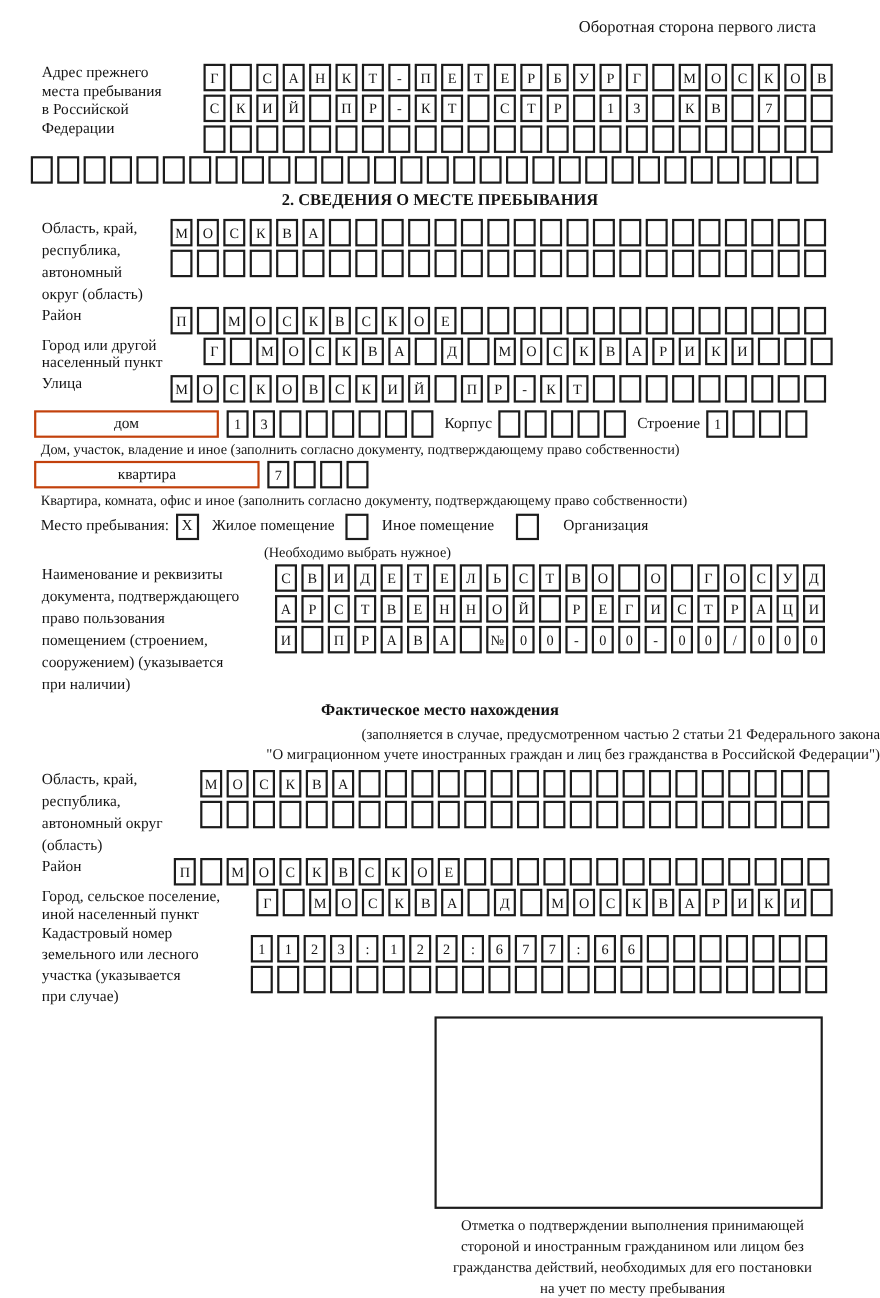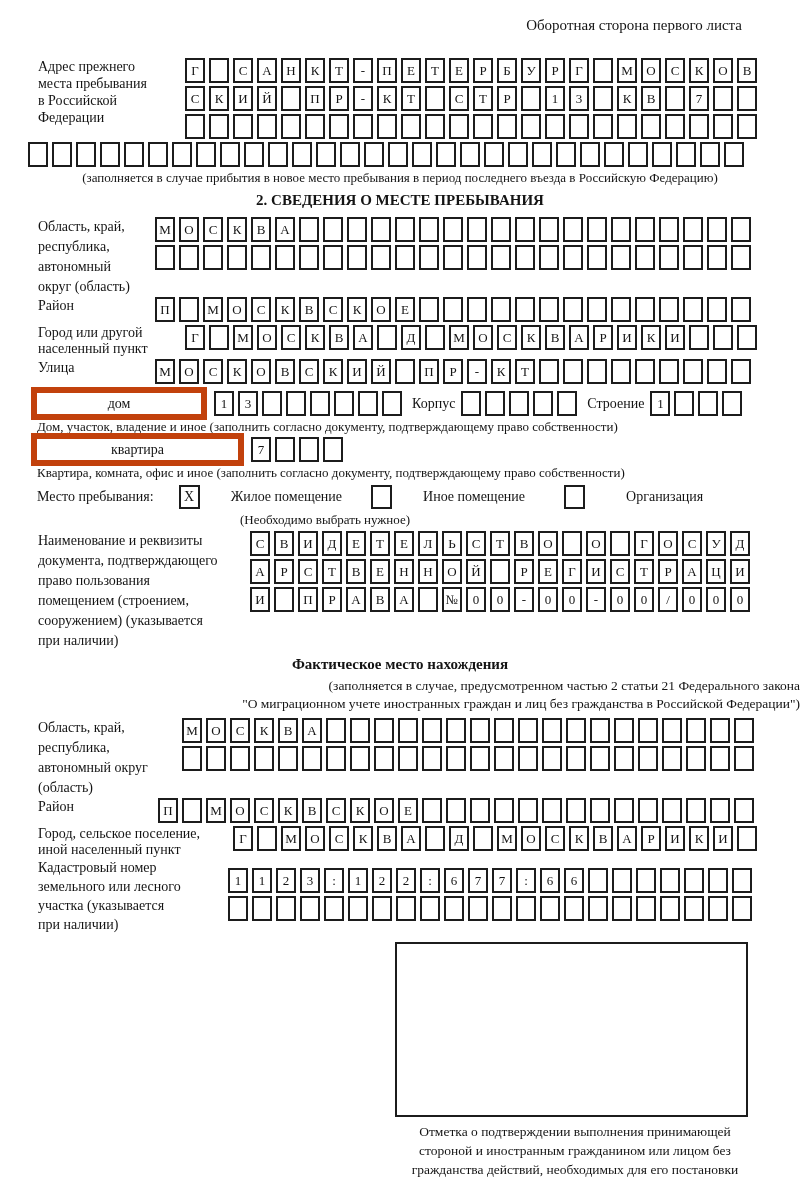"(заполняется в случае прибытия в" div.note { html: <div>(заполняется в случае прибытия в новое место пребывания в период последнего въезда в Российскую Федерацию)</div> -> none }
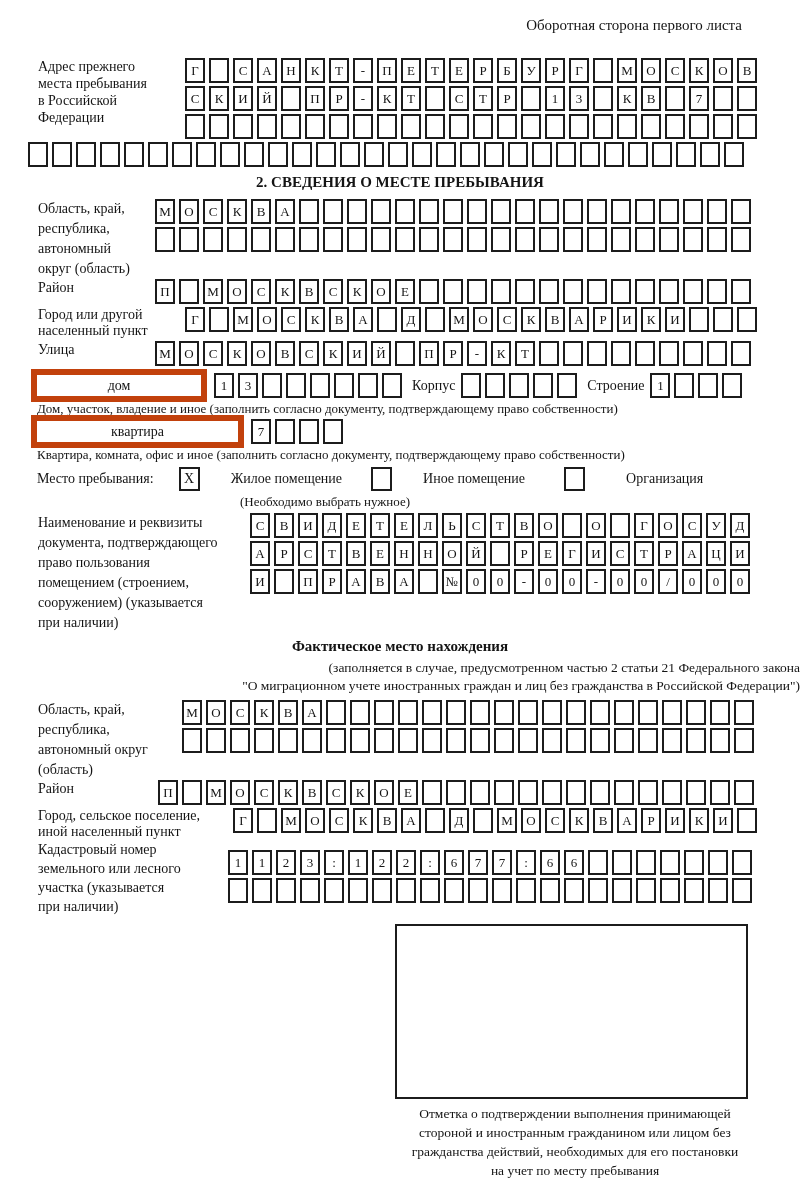"дом" .fieldbox { border: 6px solid #c2410c -> 2px solid #c2410c }
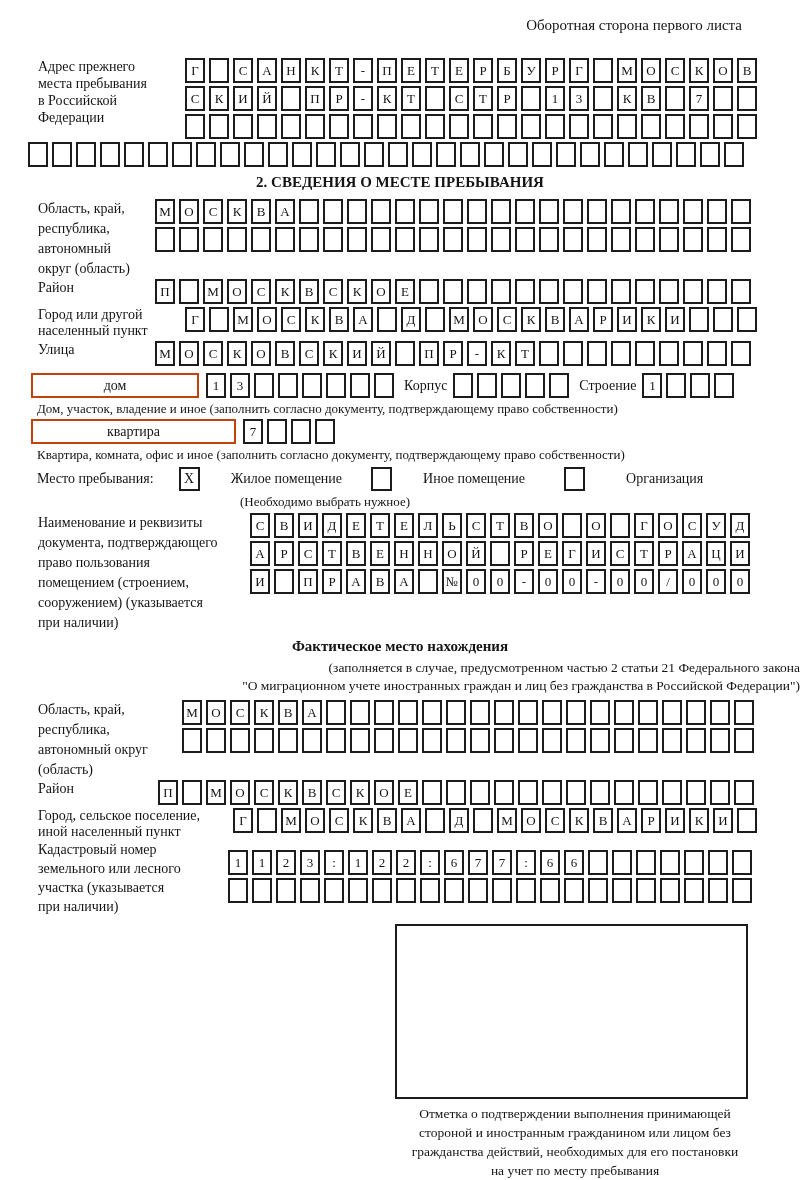"Место пребывания:" .stayrow { gap: 19px -> none }
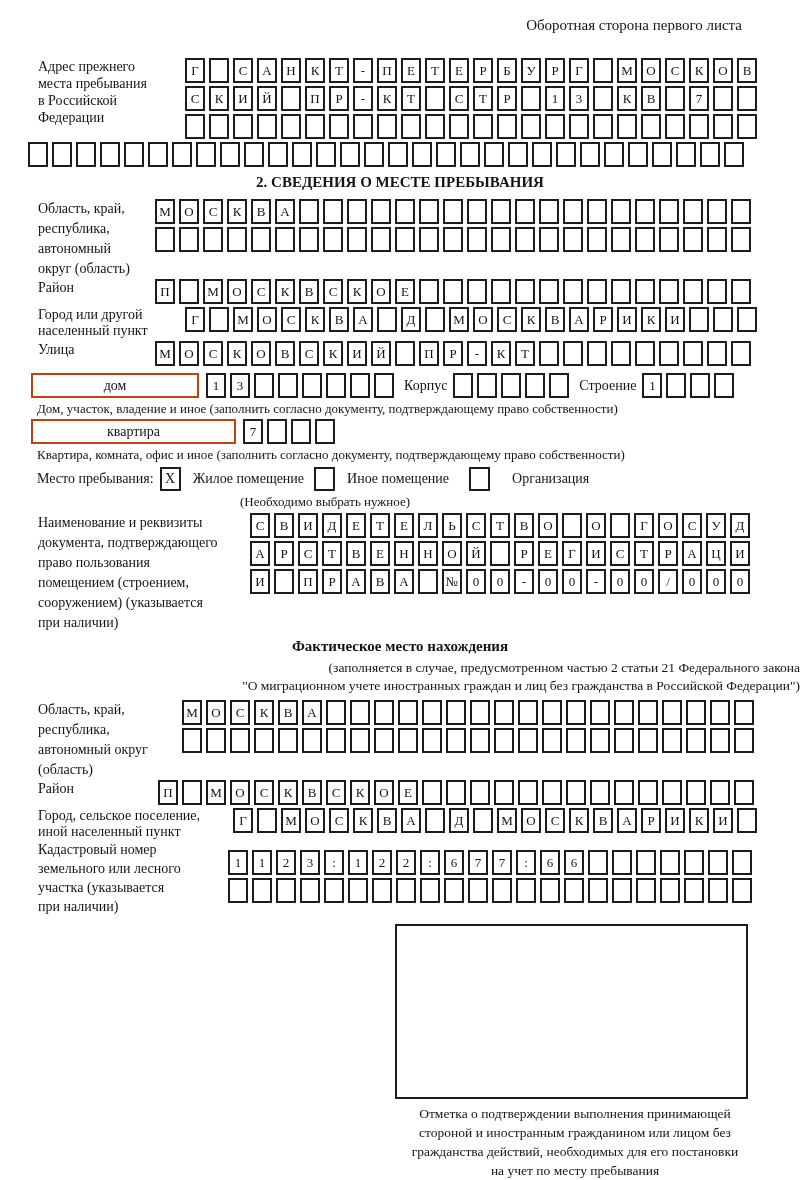"Кадастровый номер" div.lbl { text: наличии -> случае }
